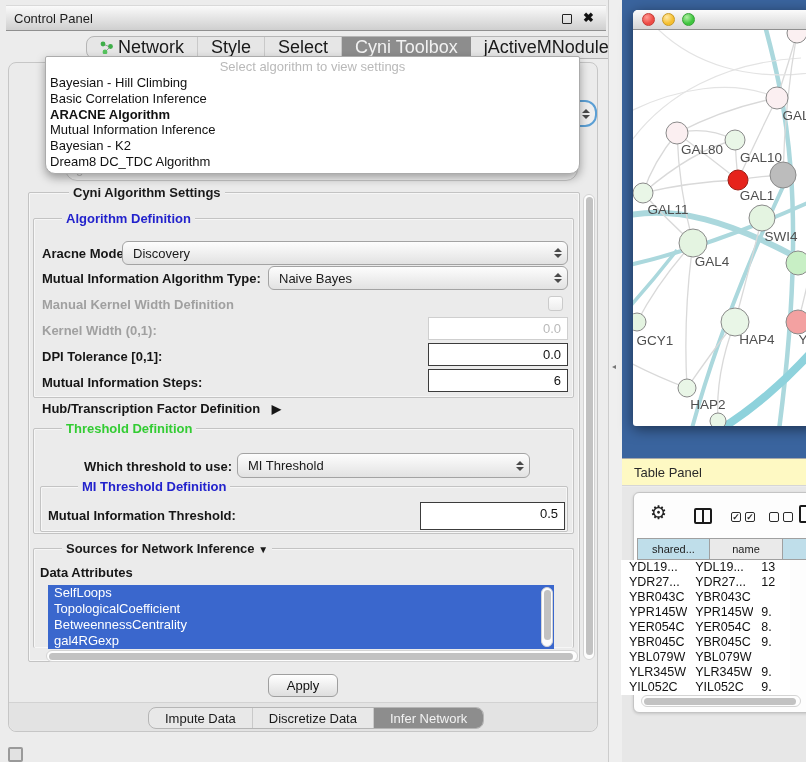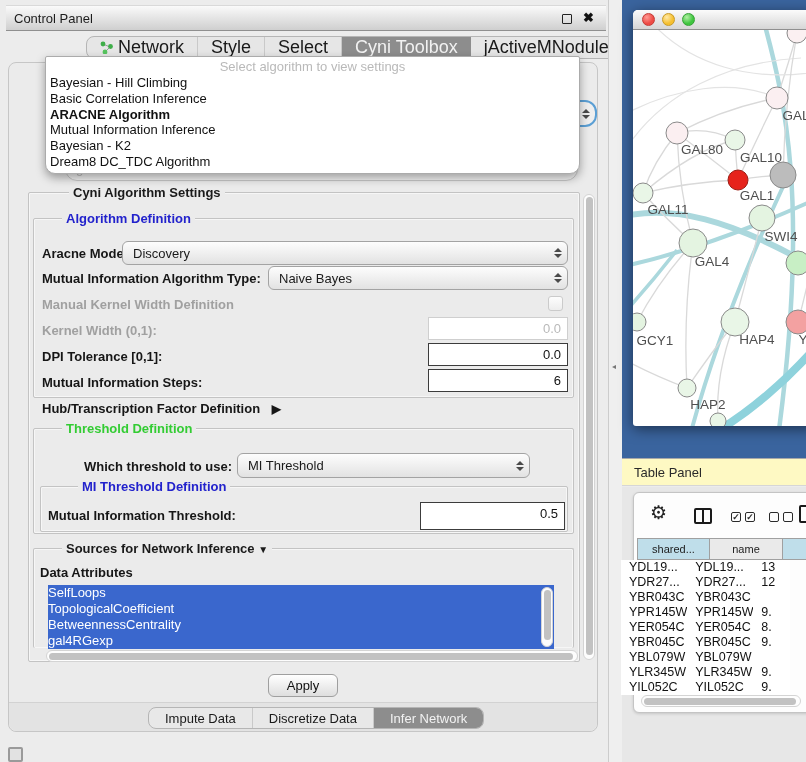"SelfLoops" .attr-item { padding-left: 0 -> 6px }
